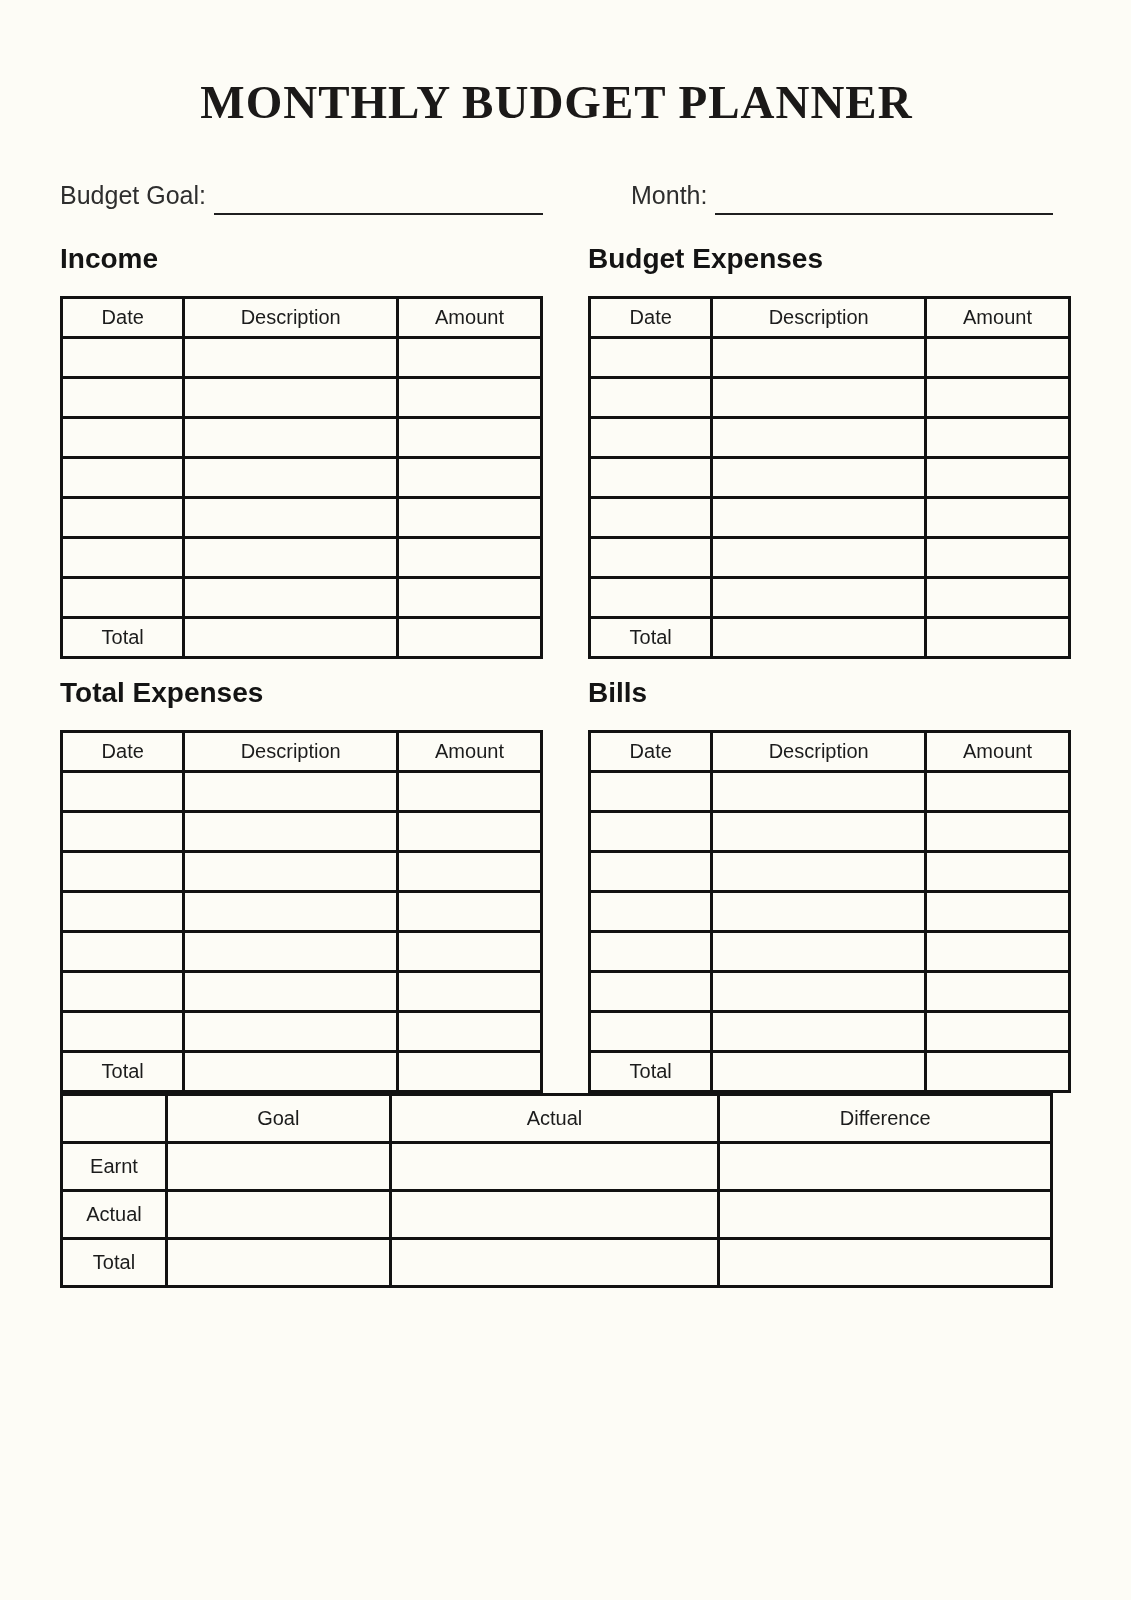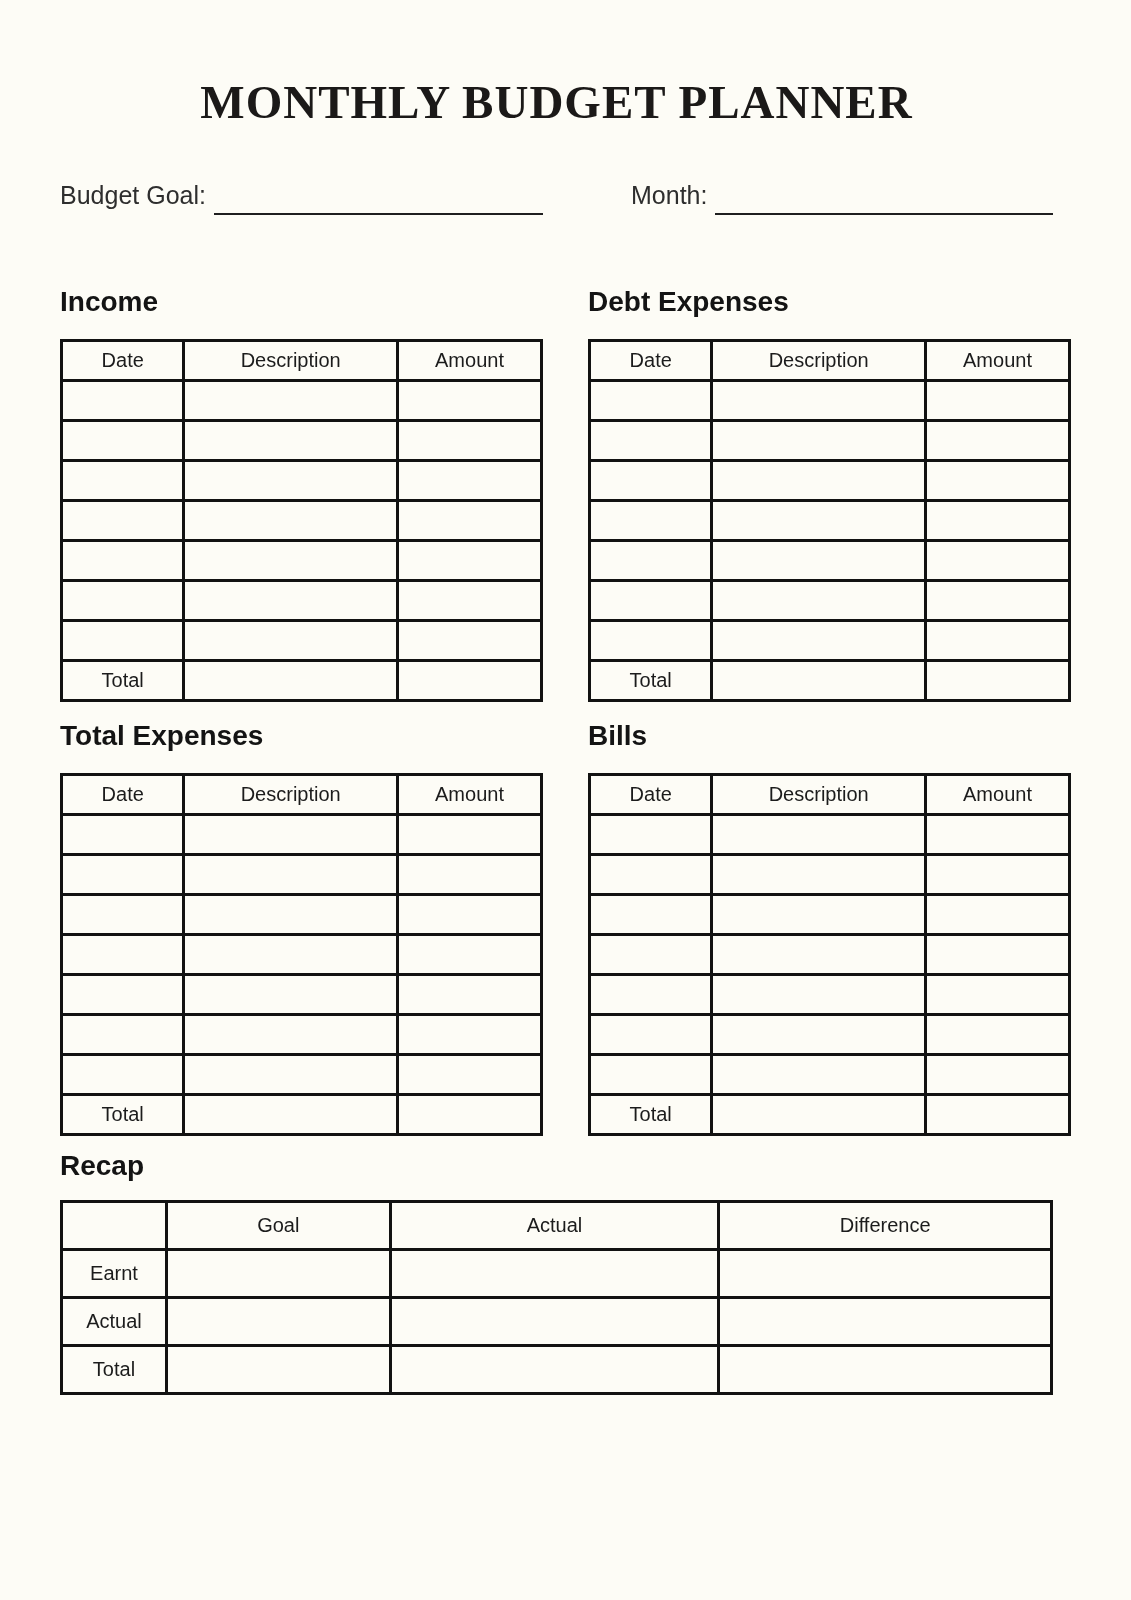"Income" .grid { margin-top: 75px -> 32px }
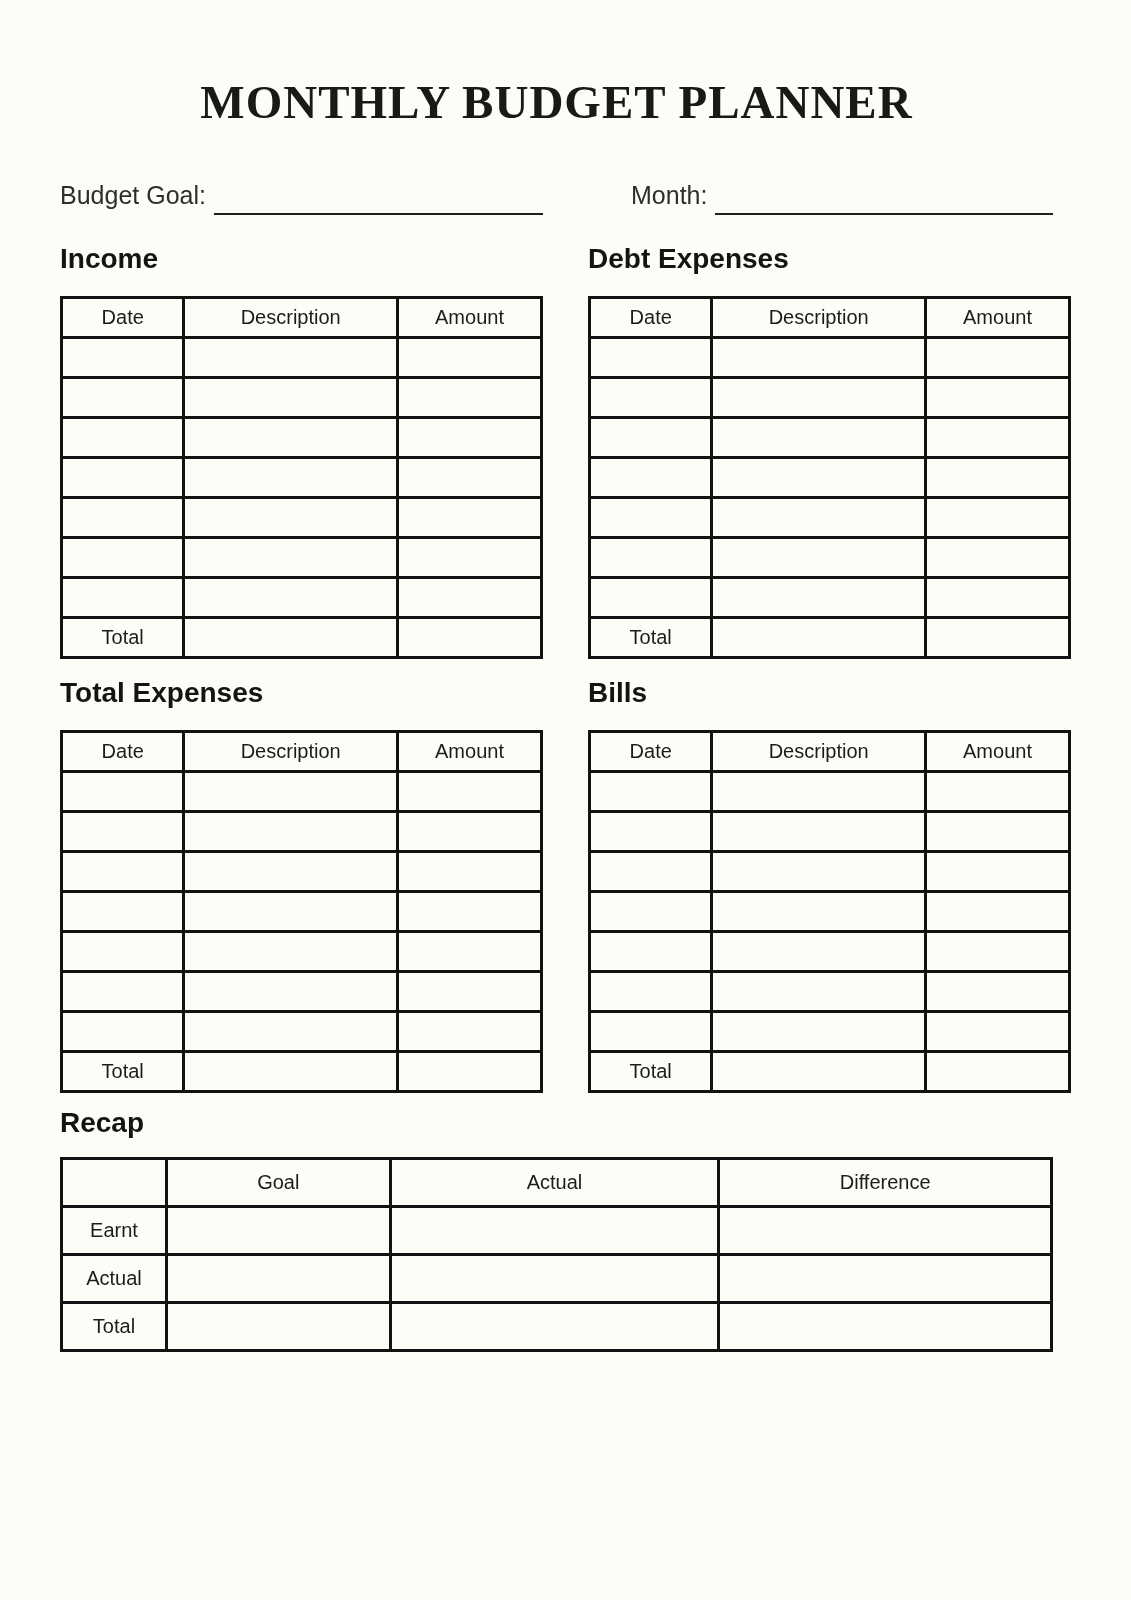"Debt Expenses" h2.section-heading { text: Debt -> Budget }
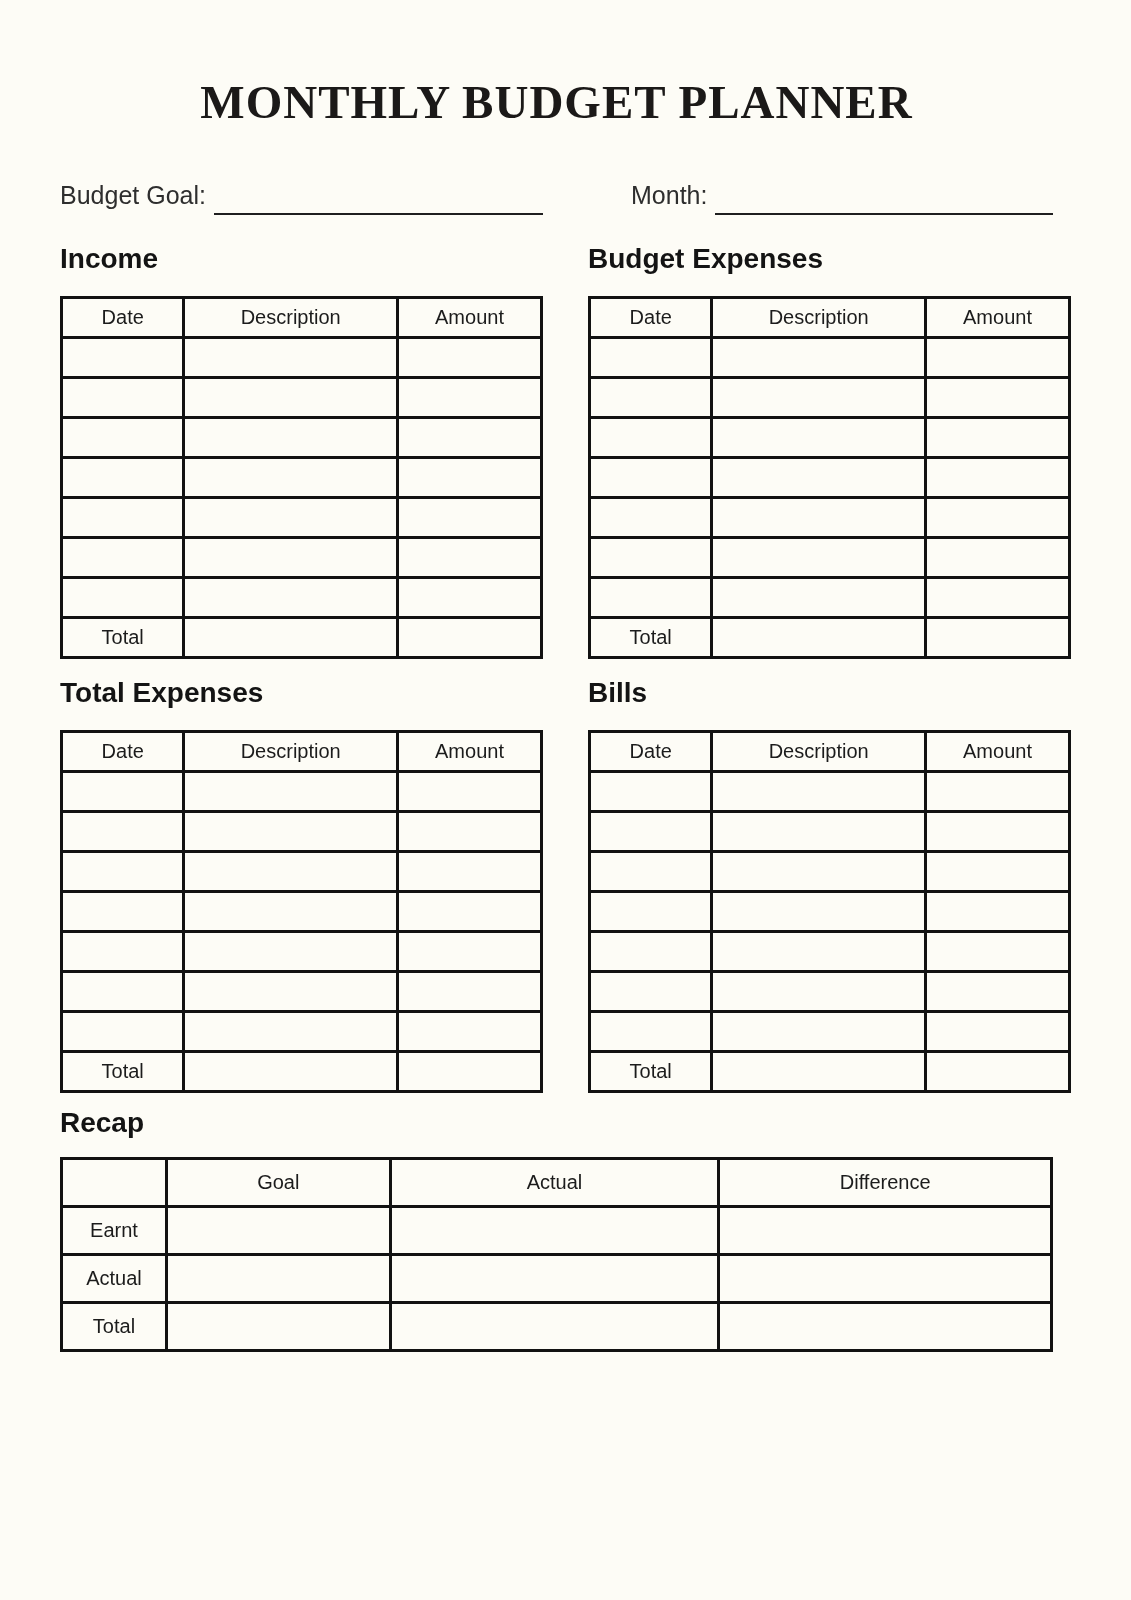"Recap" h2.section-heading { html: <h2>Recap</h2> -> none }
